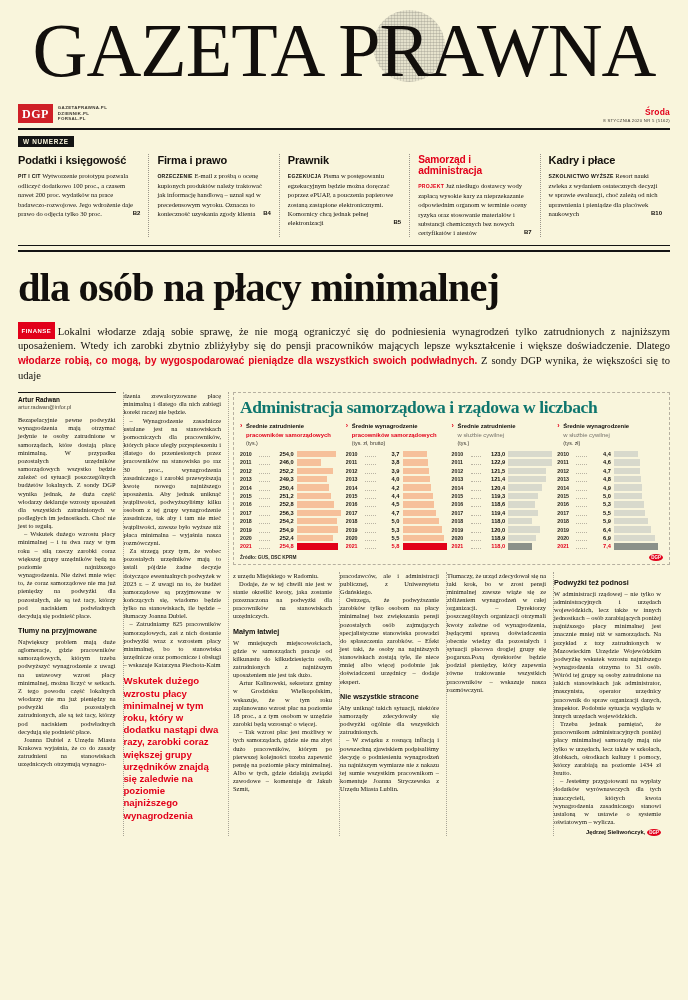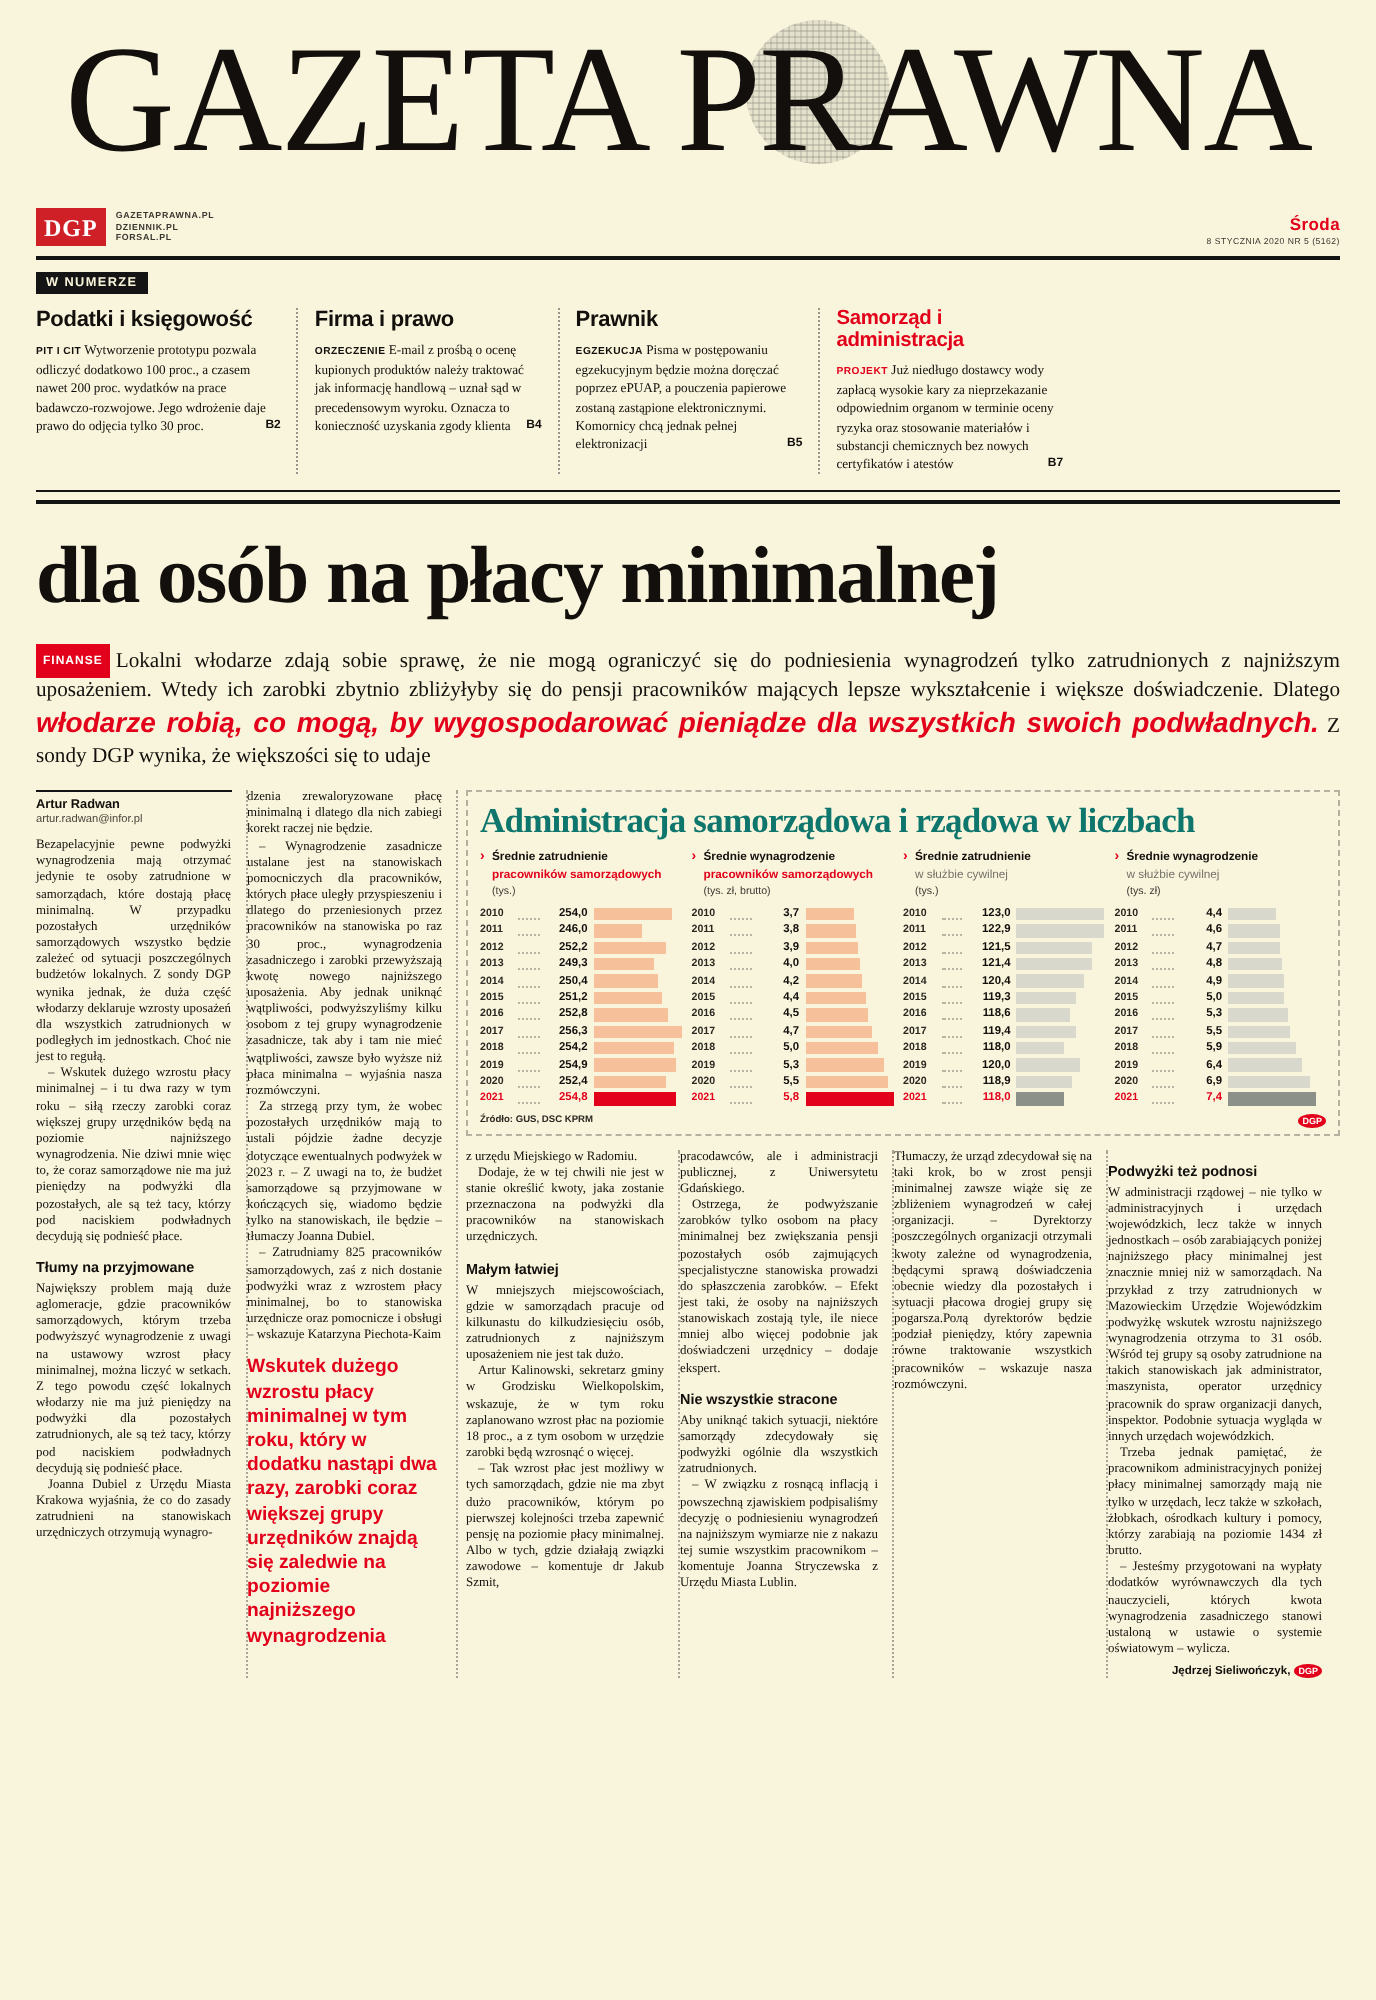"Kadry i płace" div.wnum-col { html: none -> <div> <h3>Kadry i płace</h3> <p><span>SZKOLNICTWO WYŻSZE</span> <span>Resort nauki zwleka z wydaniem ostatecznych decyzji w sprawie ewaluacji, choć zależą od nich uprawnienia i pieniądze dla placówek naukowych</span> <span>B10</span></p> </div> }
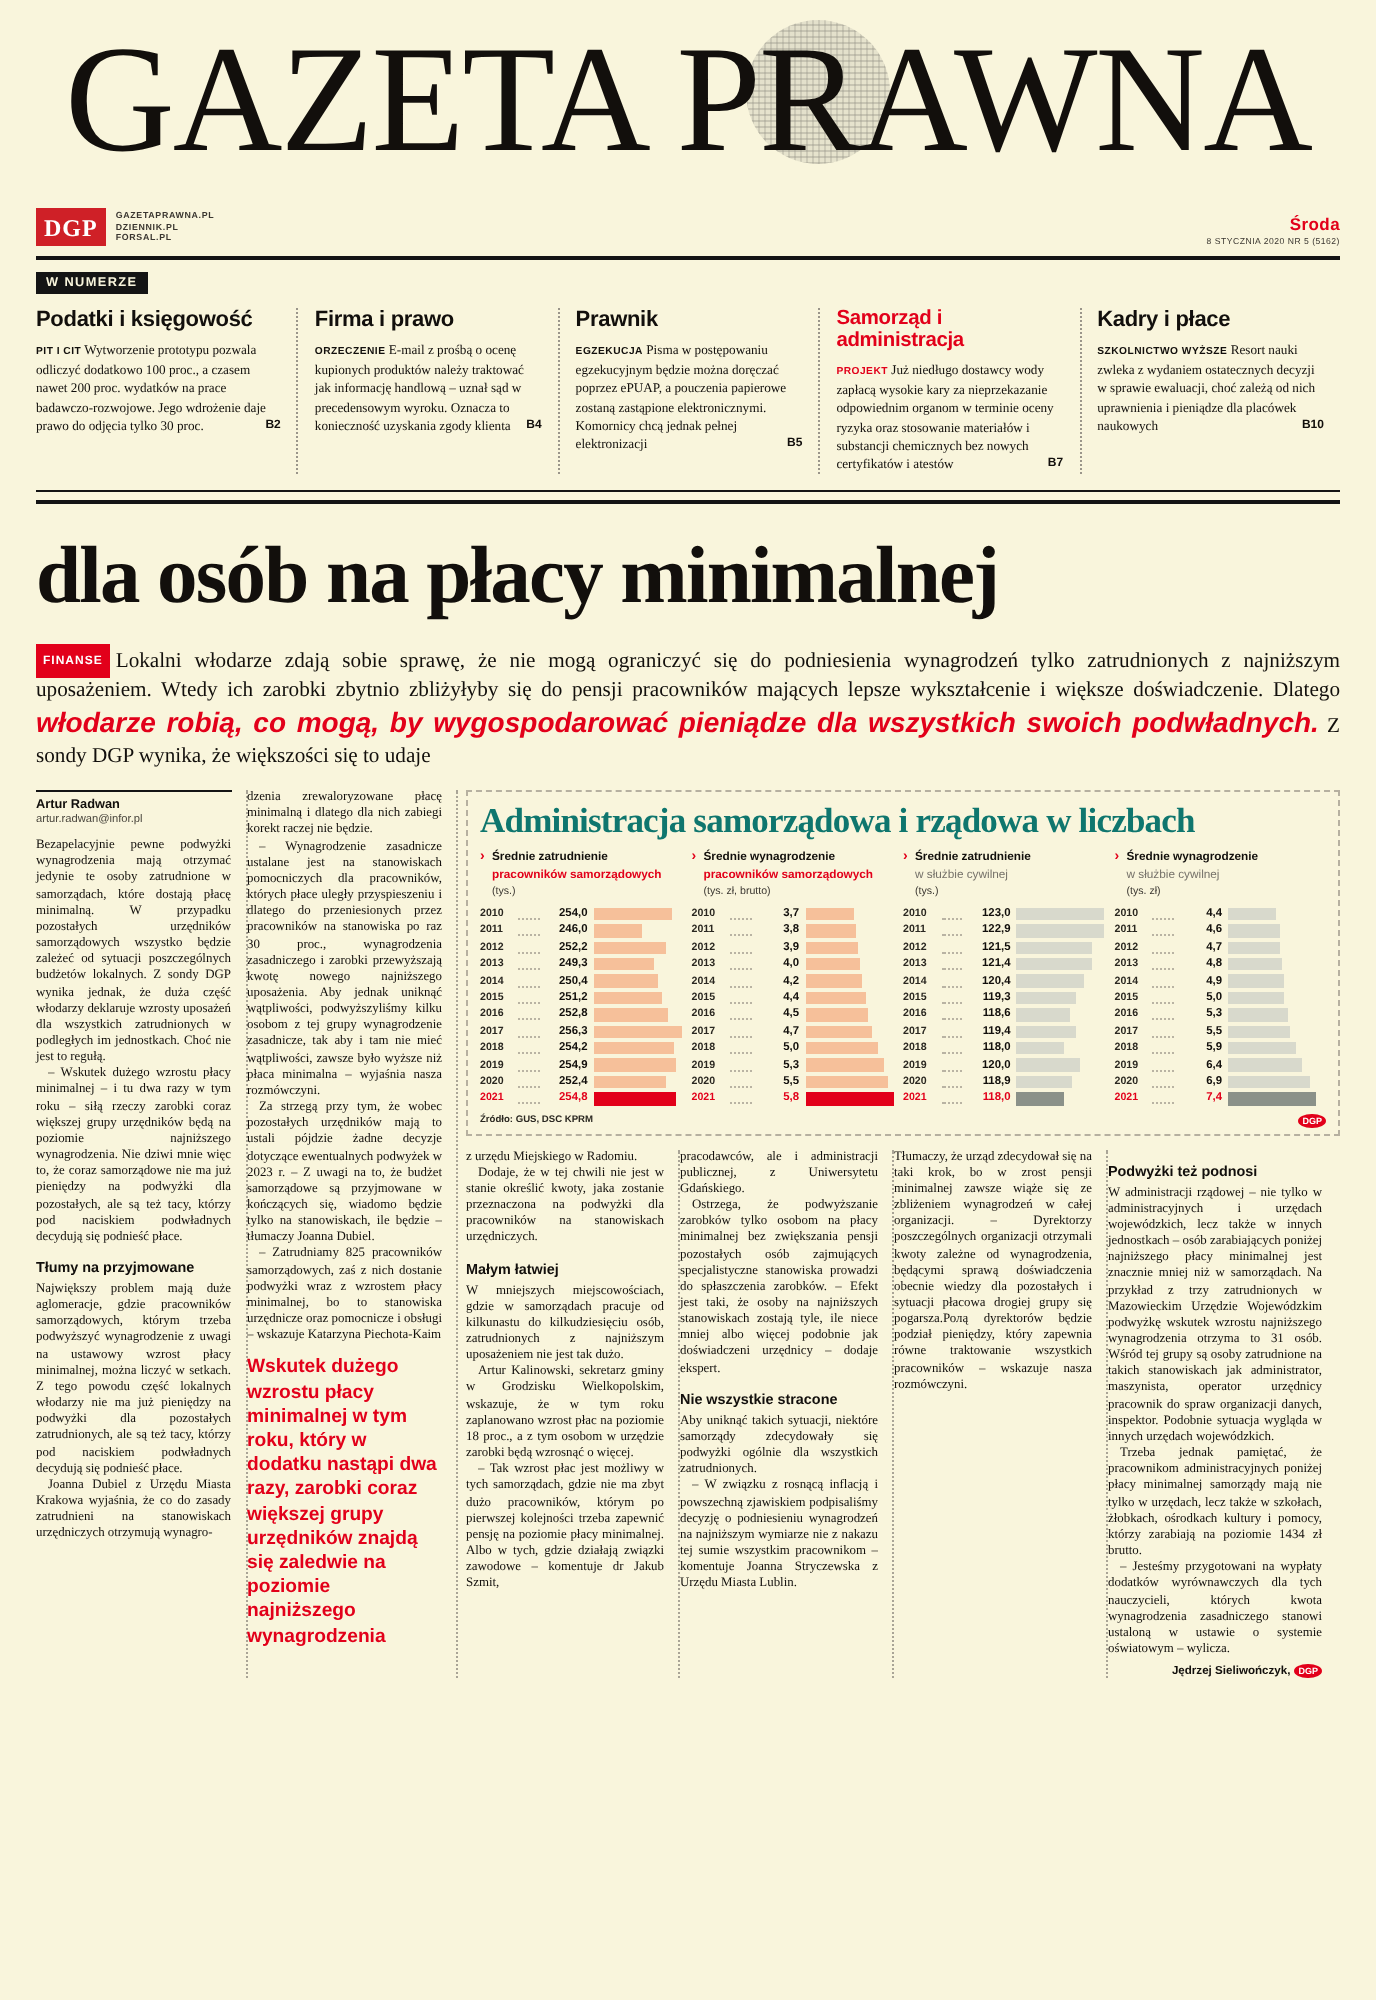"włodarze robią, co mogą, by" .lead b { font-size: 14px -> 10px; font-style: italic -> none }
